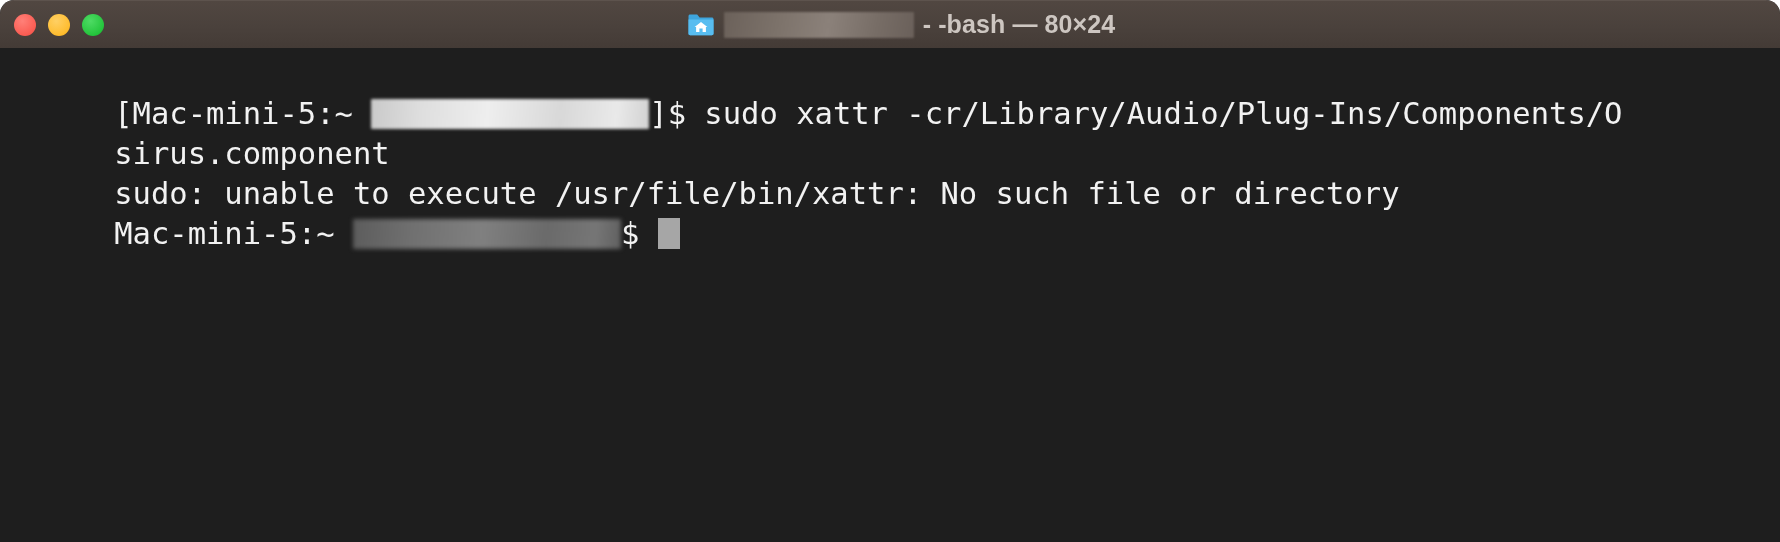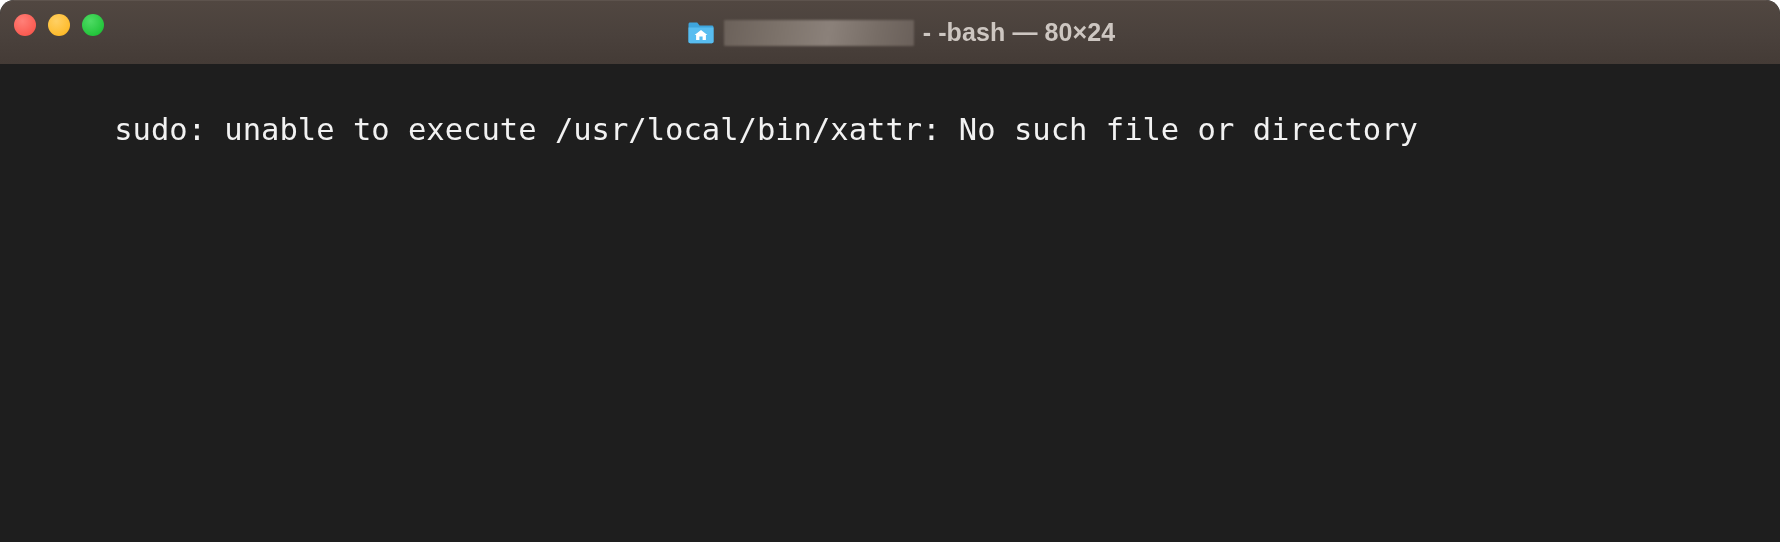"- -bash — 80×24" .titlebar { height: 64px -> 48px }
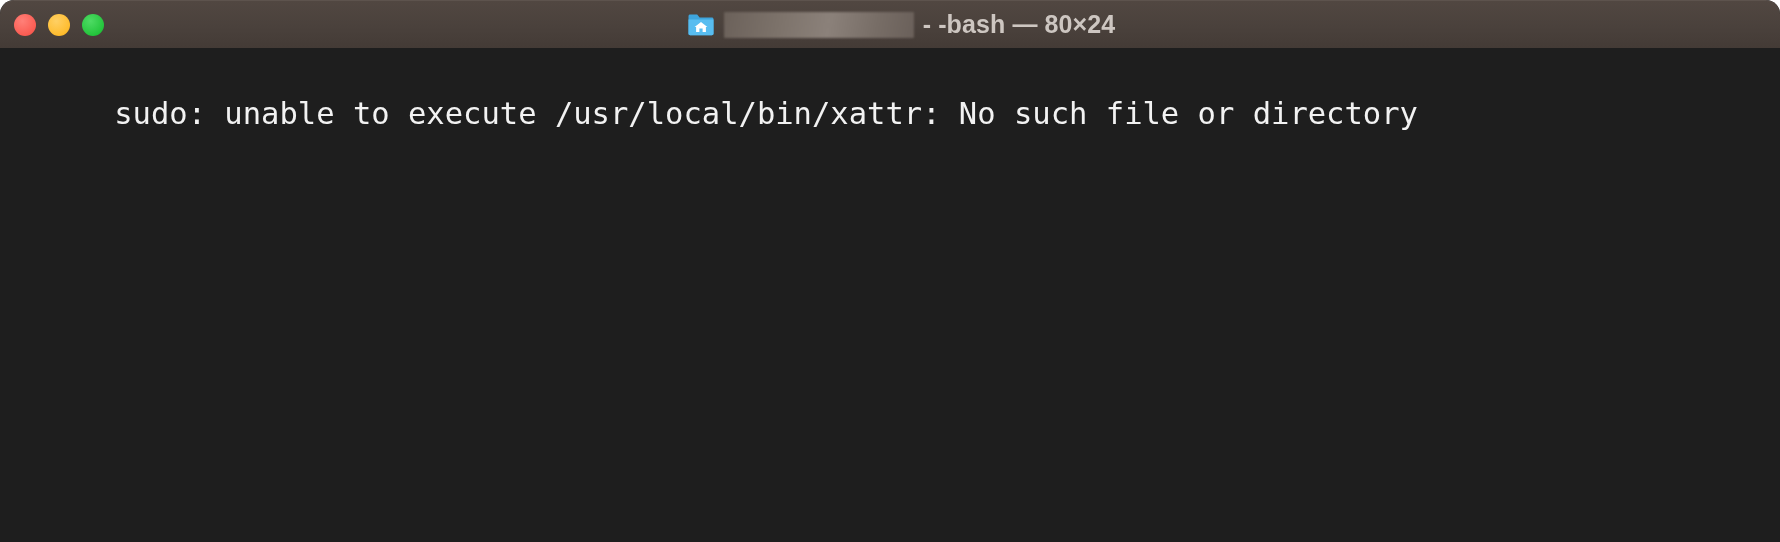"[Mac-mini-5:~ ]$ sudo xattr" div.line { html: none -> <div> <span>[Mac-mini-5:~ </span><span></span><span>]$ sudo xattr -cr/Library/Audio/Plug-Ins/Components/O</span> </div> }
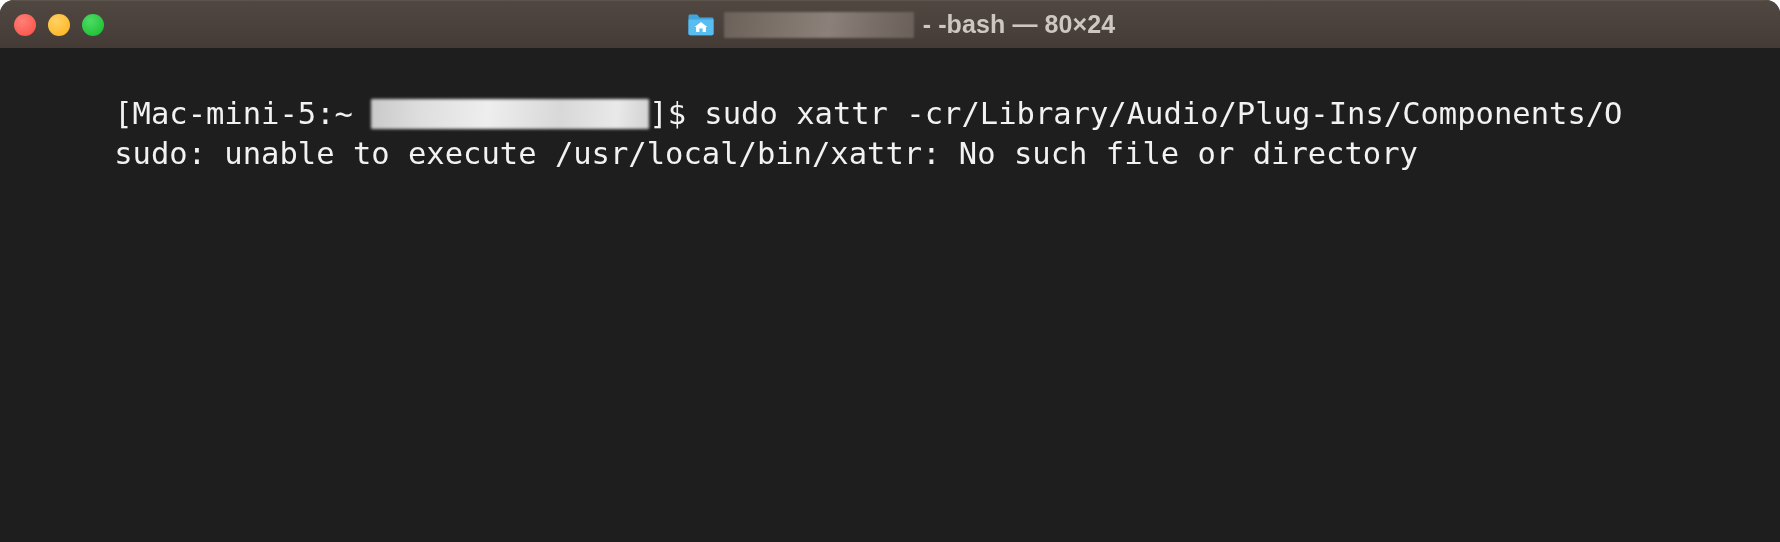"sirus.component" div.line { html: none -> <div> <span>sirus.component</span> </div> }
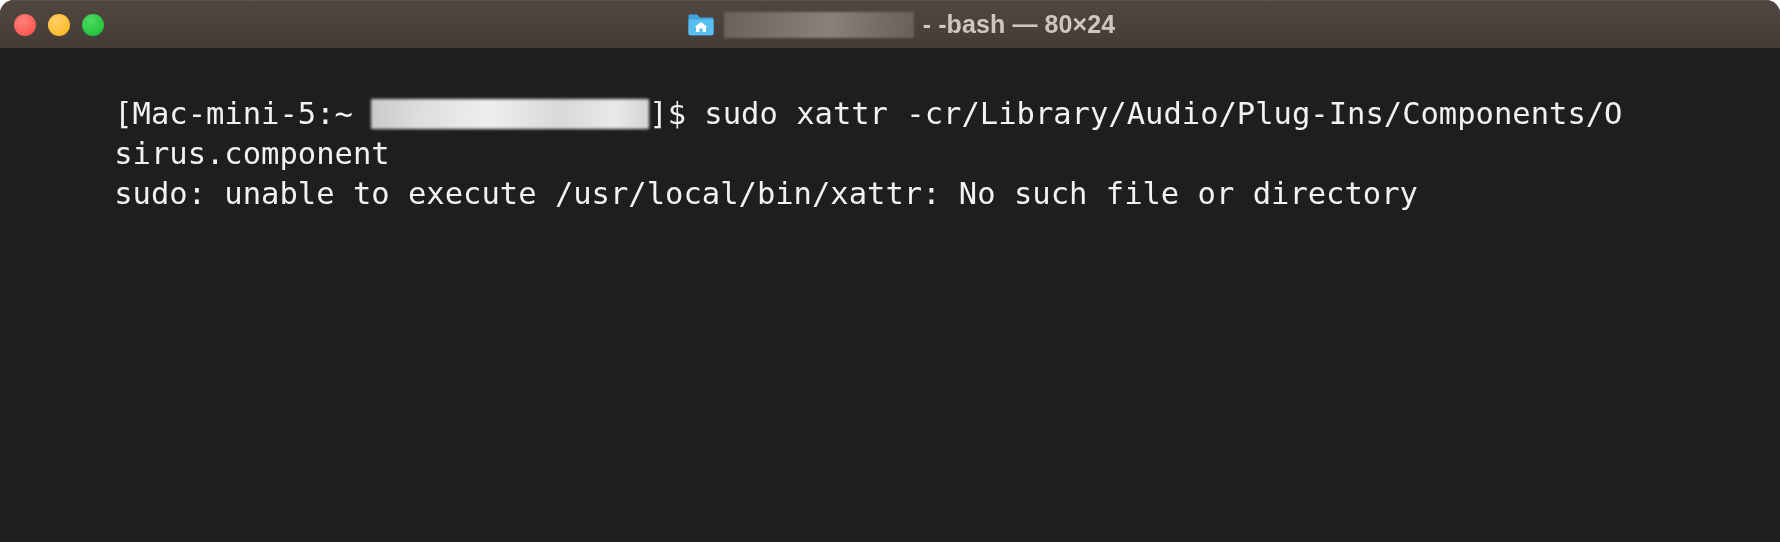"sudo: unable to execute" span.seg { text: /usr/local/bin/xattr -> /usr/file/bin/xattr }
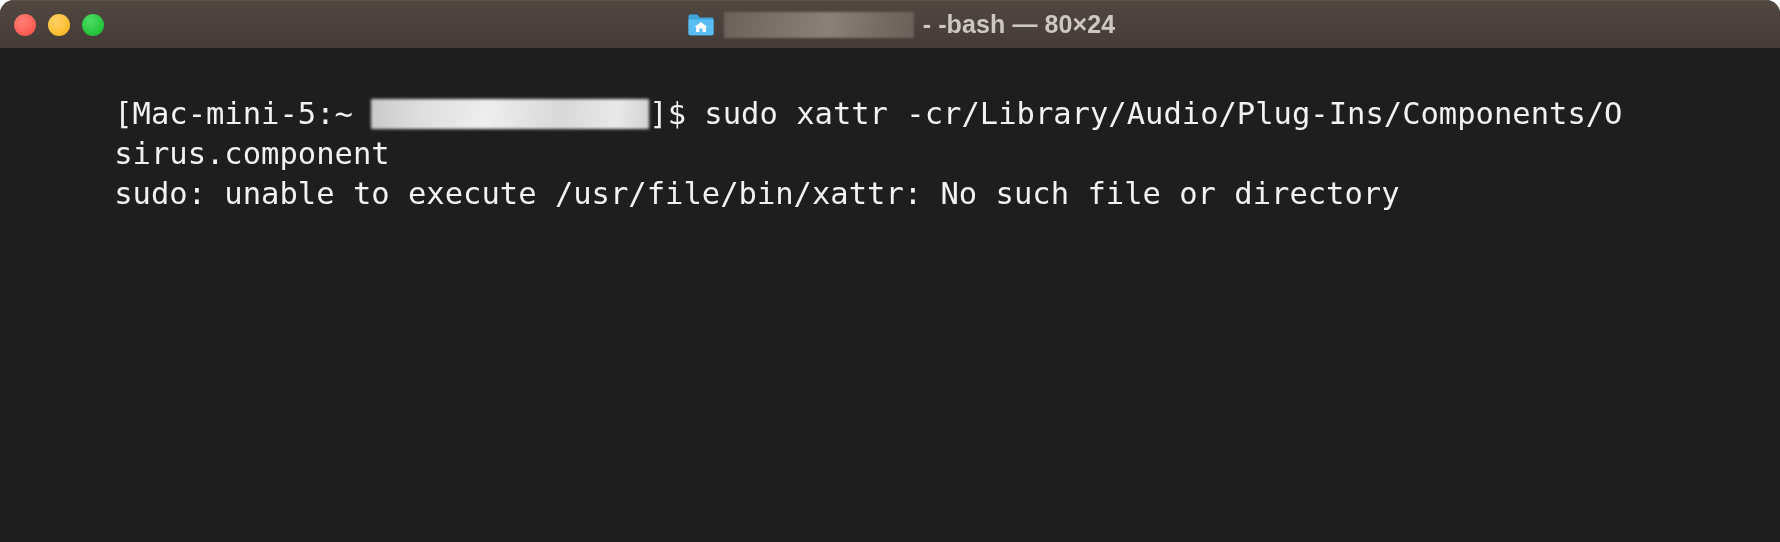"Mac-mini-5:~ $" div.line { html: none -> <div> <span>Mac-mini-5:~ </span><span></span><span>$ </span><span></span> </div> }
